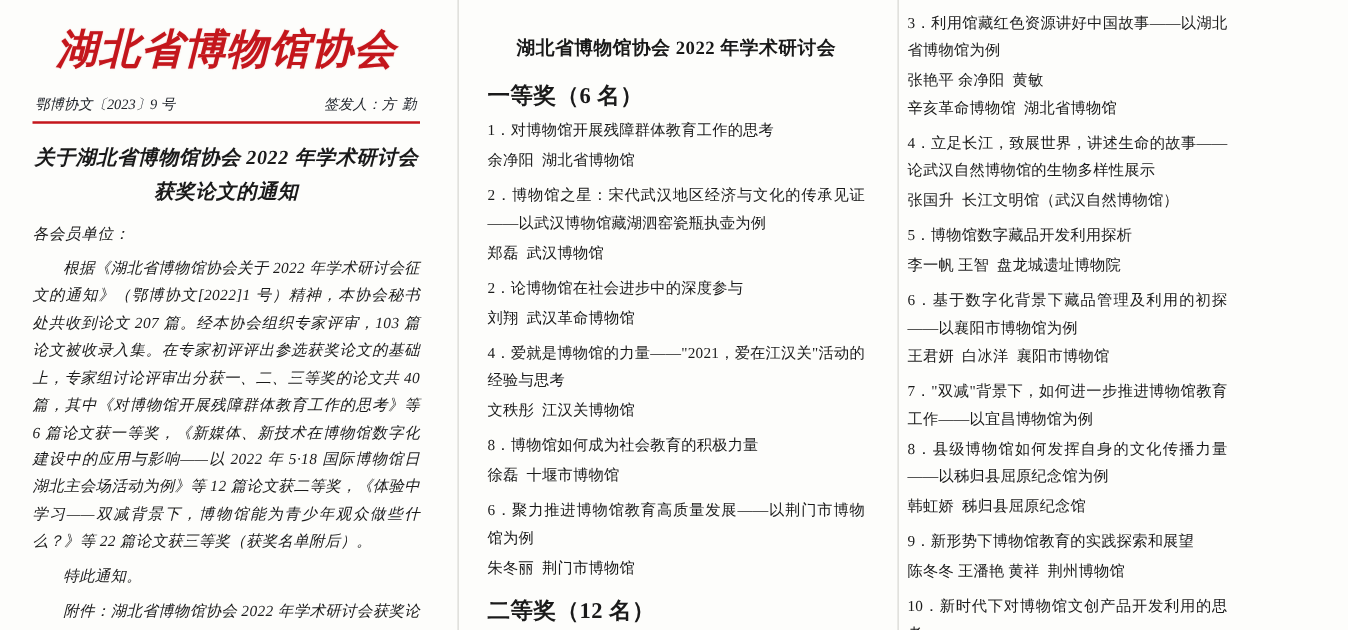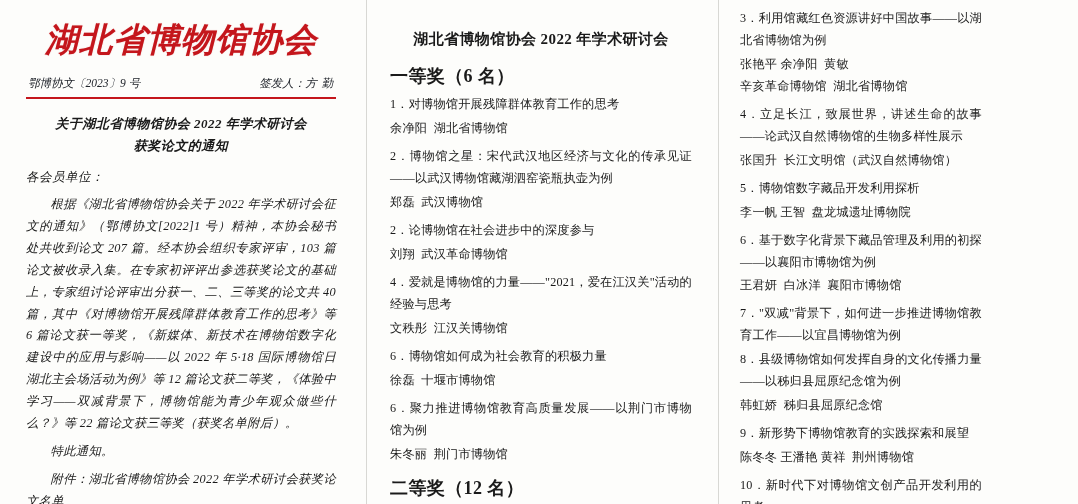"3．利用馆藏红色资源讲好中国故事——以湖北省博物馆为例" .col3 { padding: 8px 24px 0 22px -> 8px 24px 0 8px }
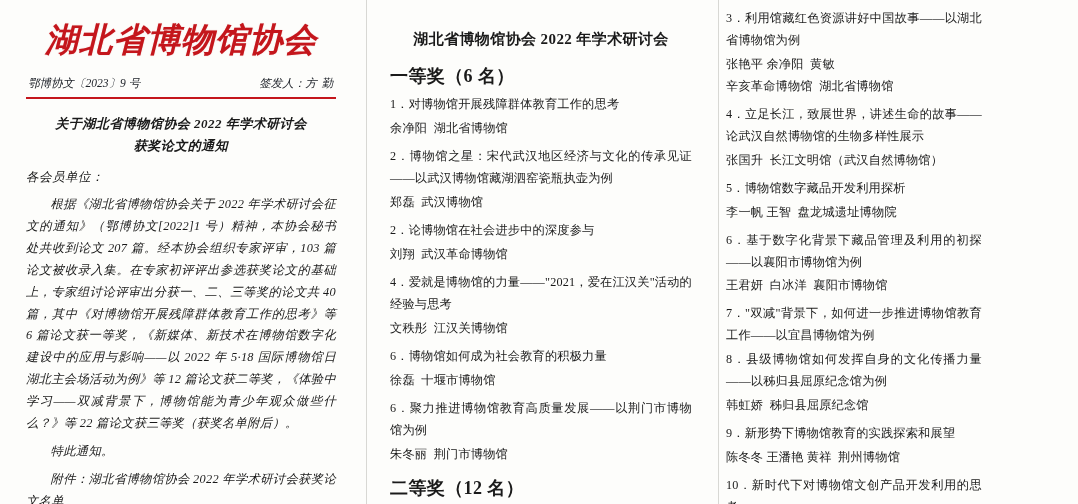"关于湖北省博物馆协会 2022 年学术研讨会" .doc-title { font-size: 13px -> 16px }
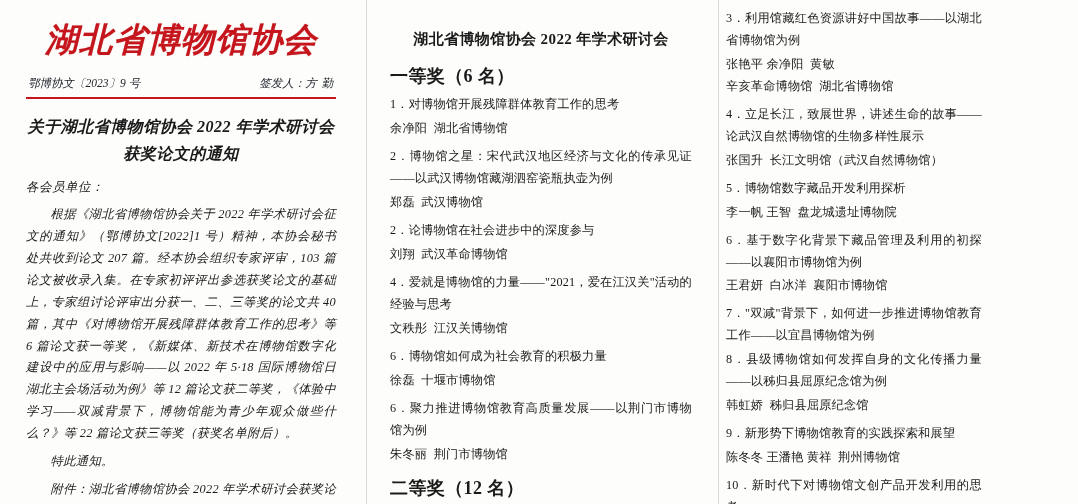"6．博物馆如何成为社会教育的积极力量" div.entry { text: 6 -> 8 }
